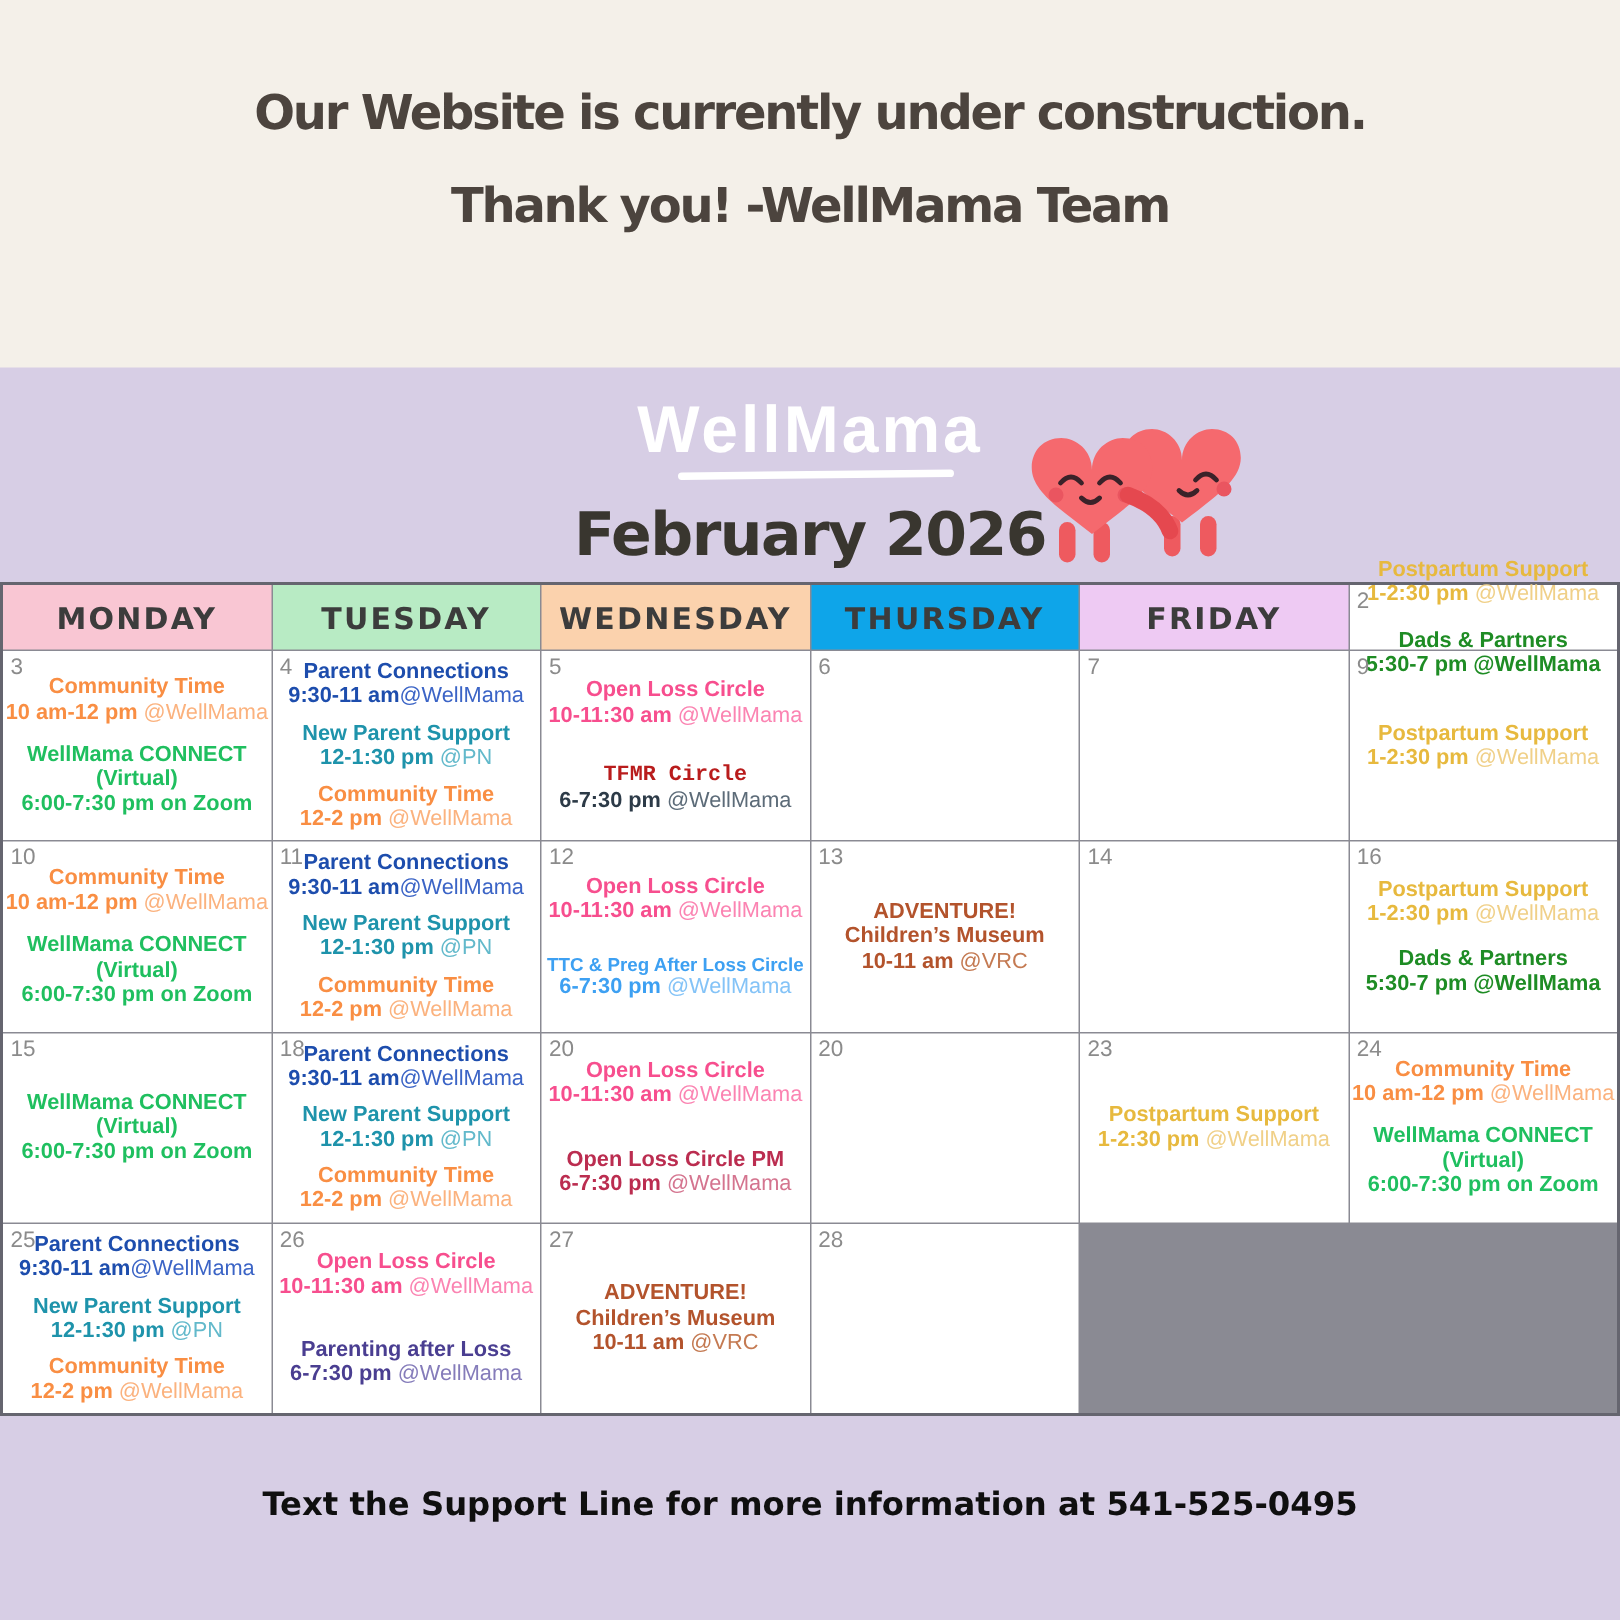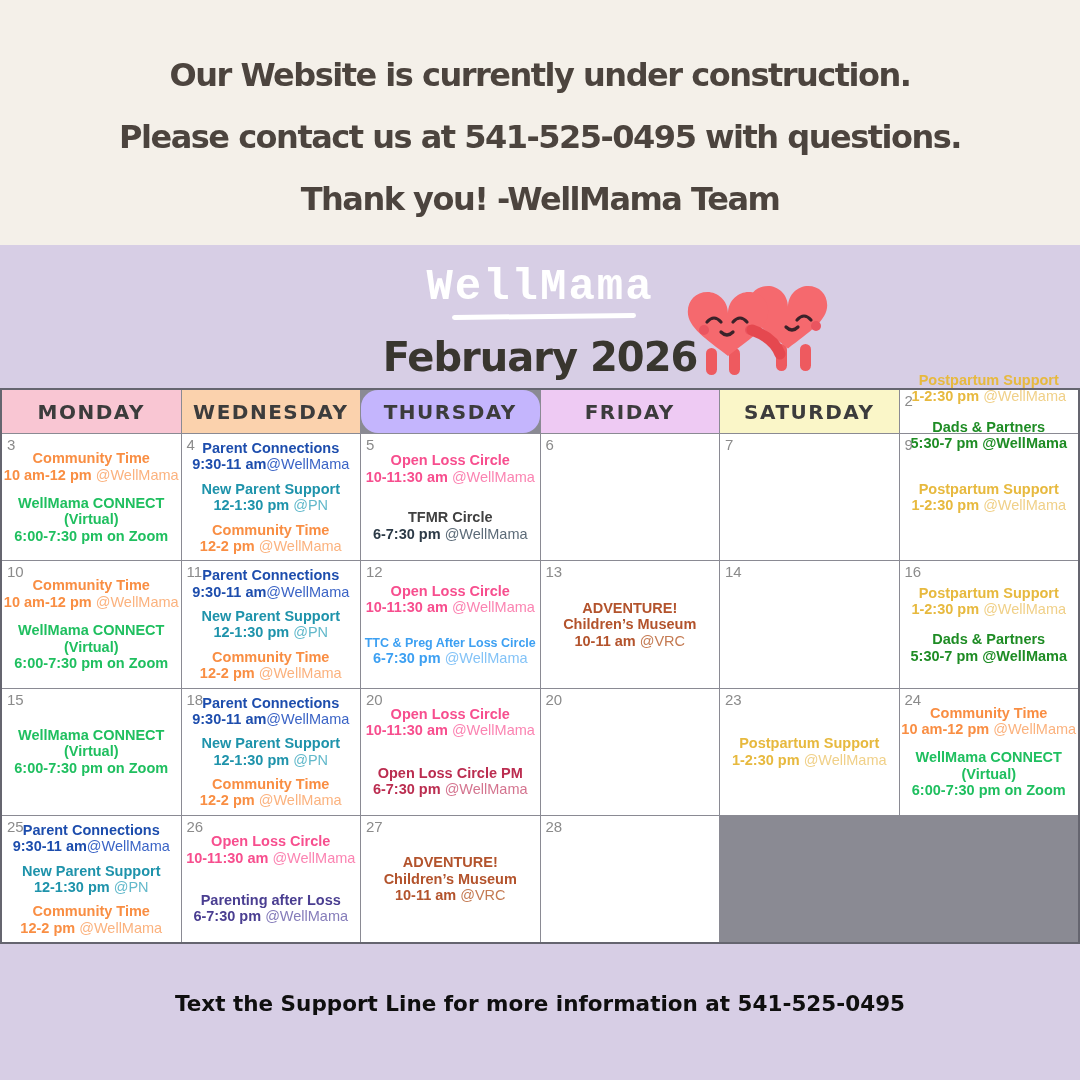"Please contact us at 541-525-0495" div.notice-line { html: <div>Please contact us at 541-525-0495 with questions.</div> -> none }
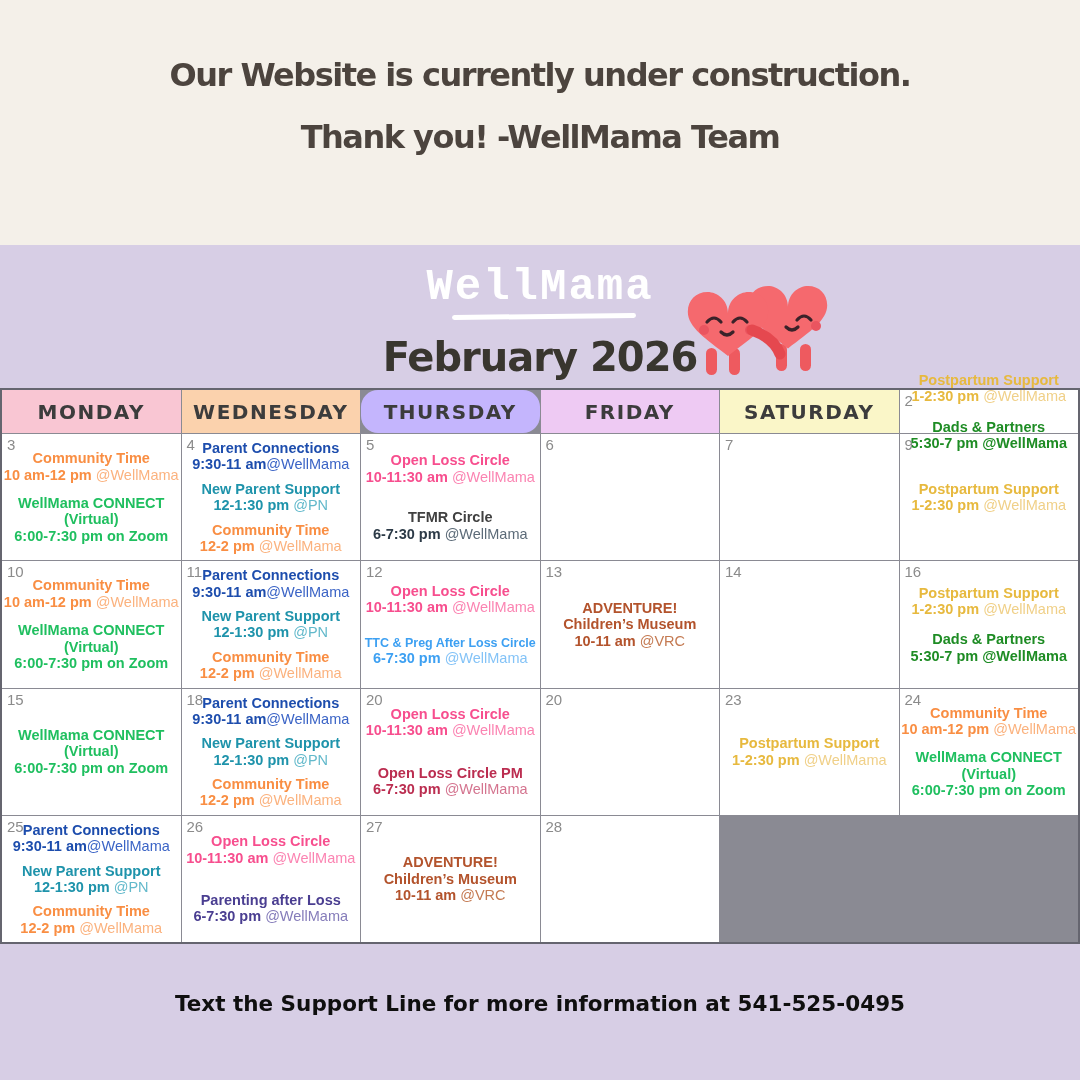"WellMama" .logo { font-family: Liberation Mono, monospace -> Liberation Sans, sans-serif }
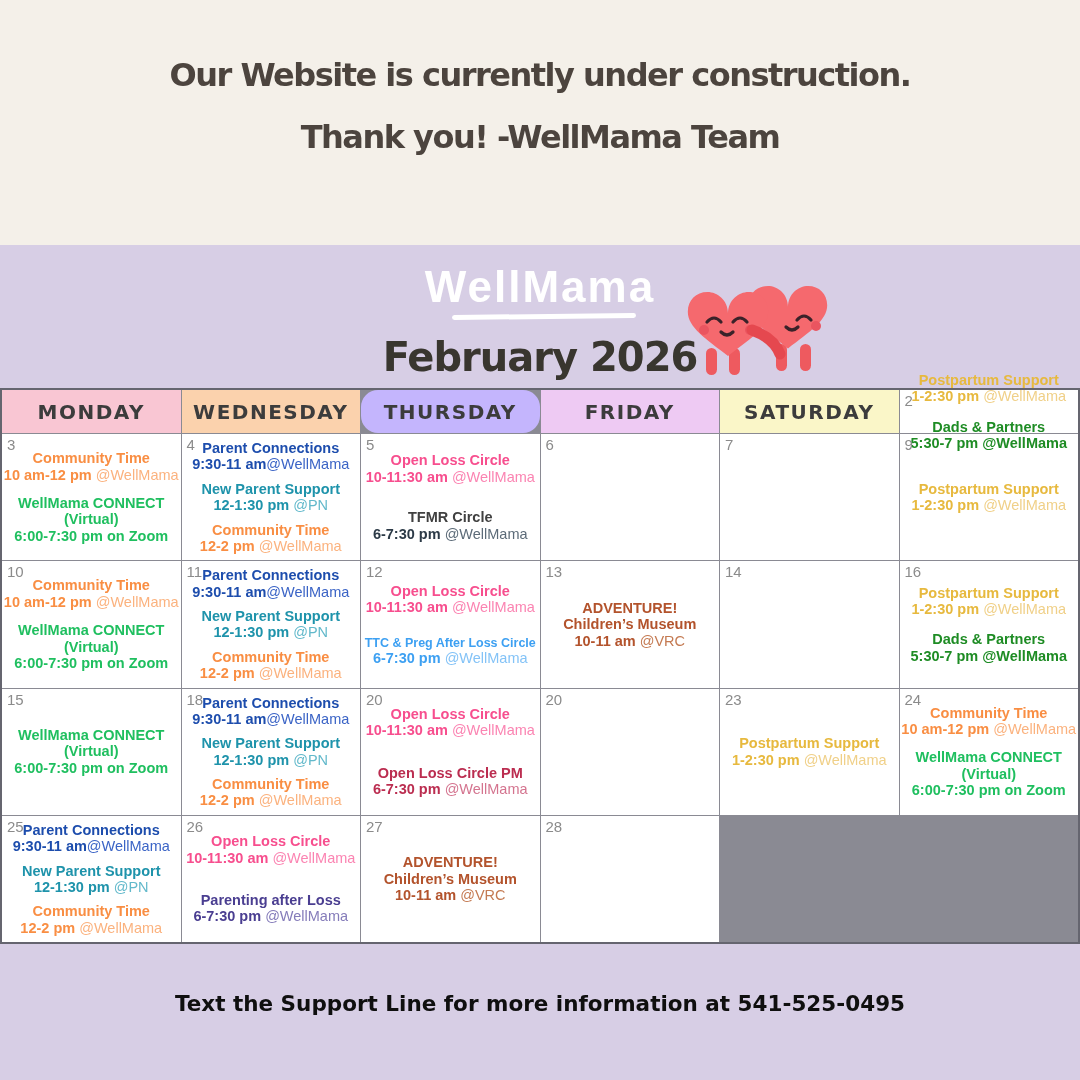"TUESDAY" div.hdr-cell { html: none -> <div>TUESDAY</div> }
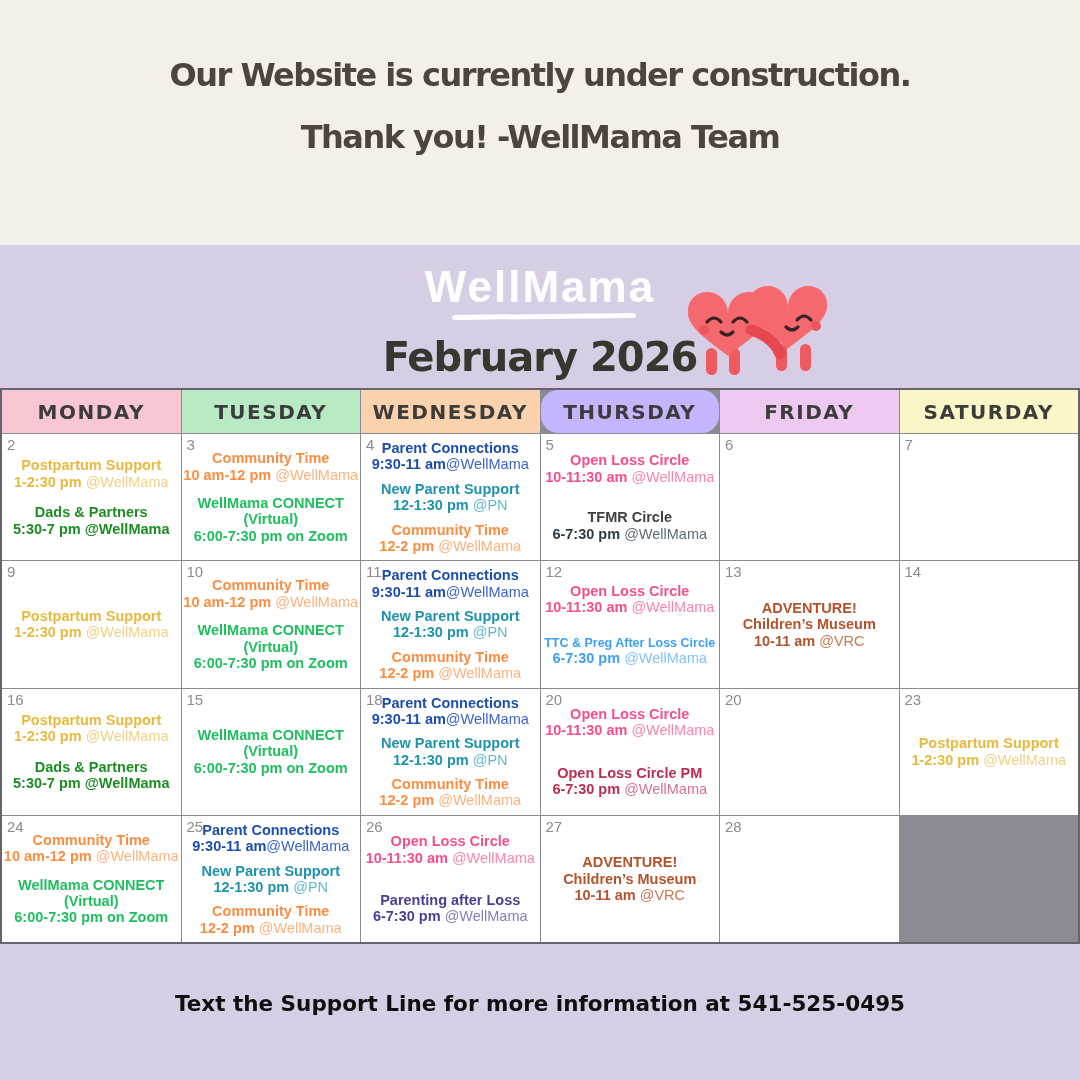"THURSDAY" div.hdr-cell { background: #c4b5fd -> #0ea5e9; border-radius: 17px -> none }
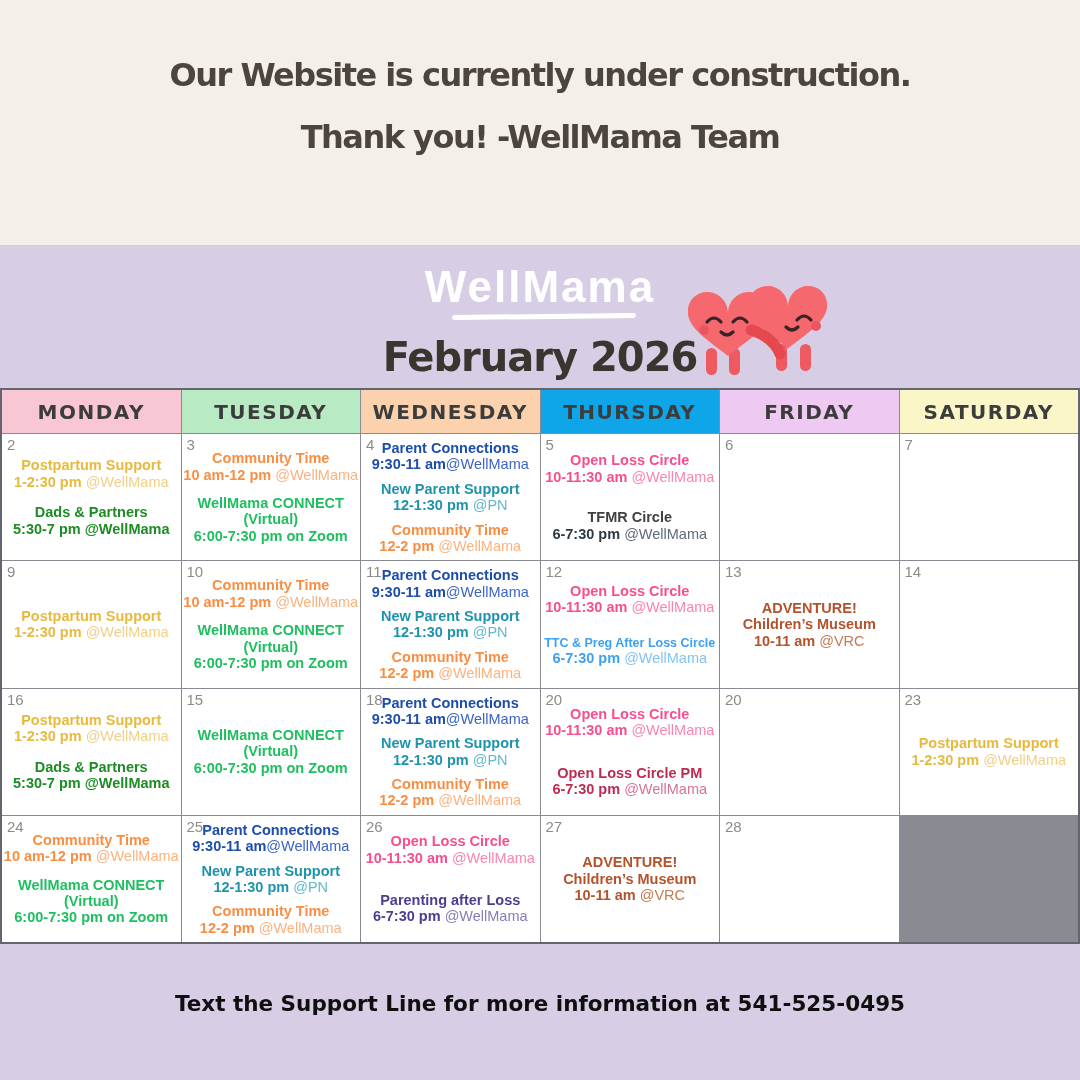"SATURDAY" div.hdr-cell { html: <div>SATURDAY</div> -> none }
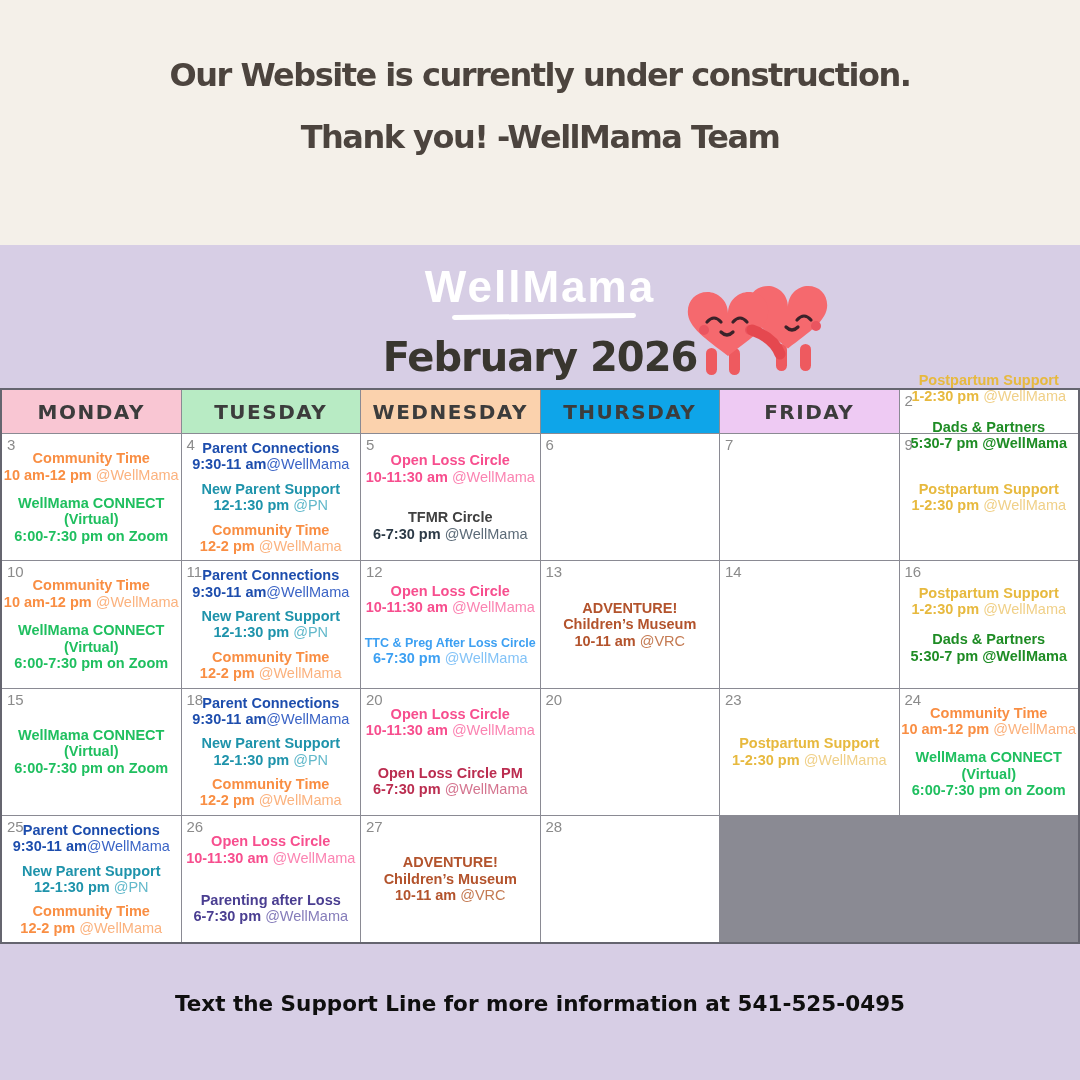"TFMR Circle" div.ev-line { color: #404040 -> #b91c1c; font-family: none -> Liberation Mono, monospace }
